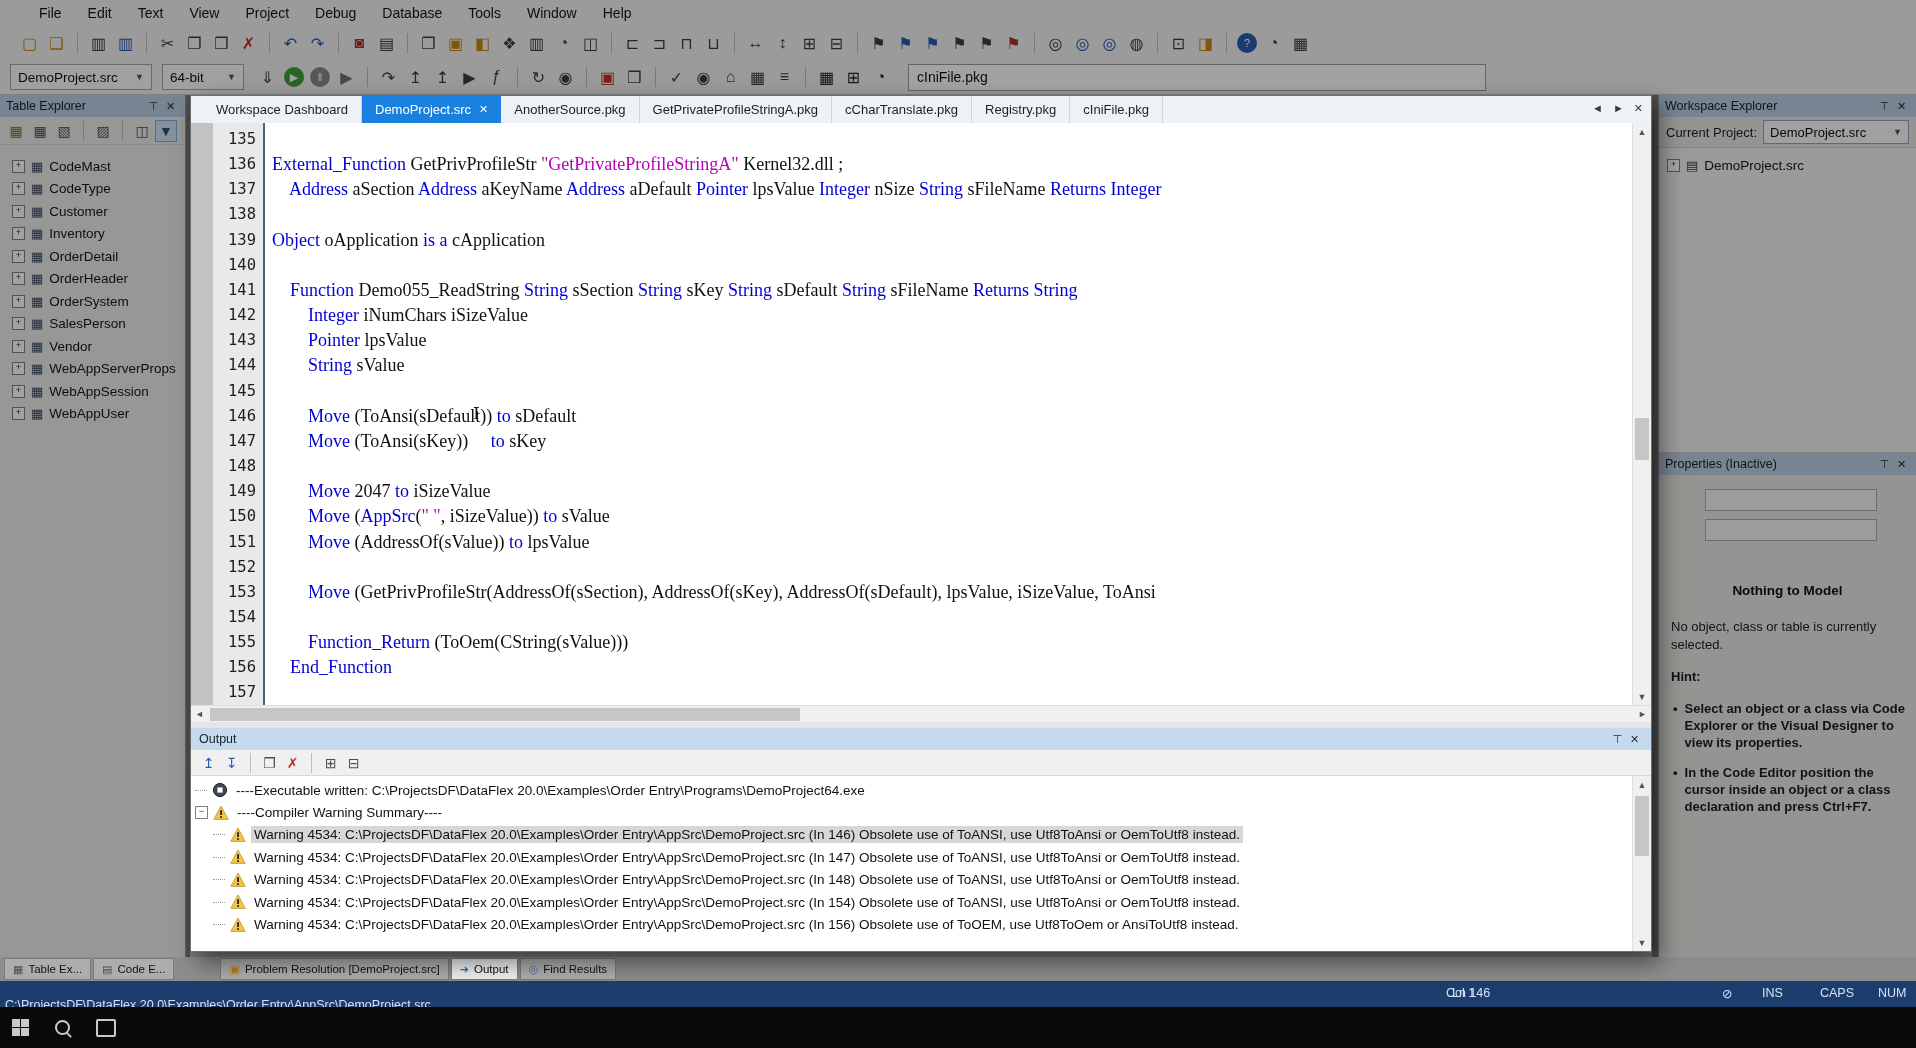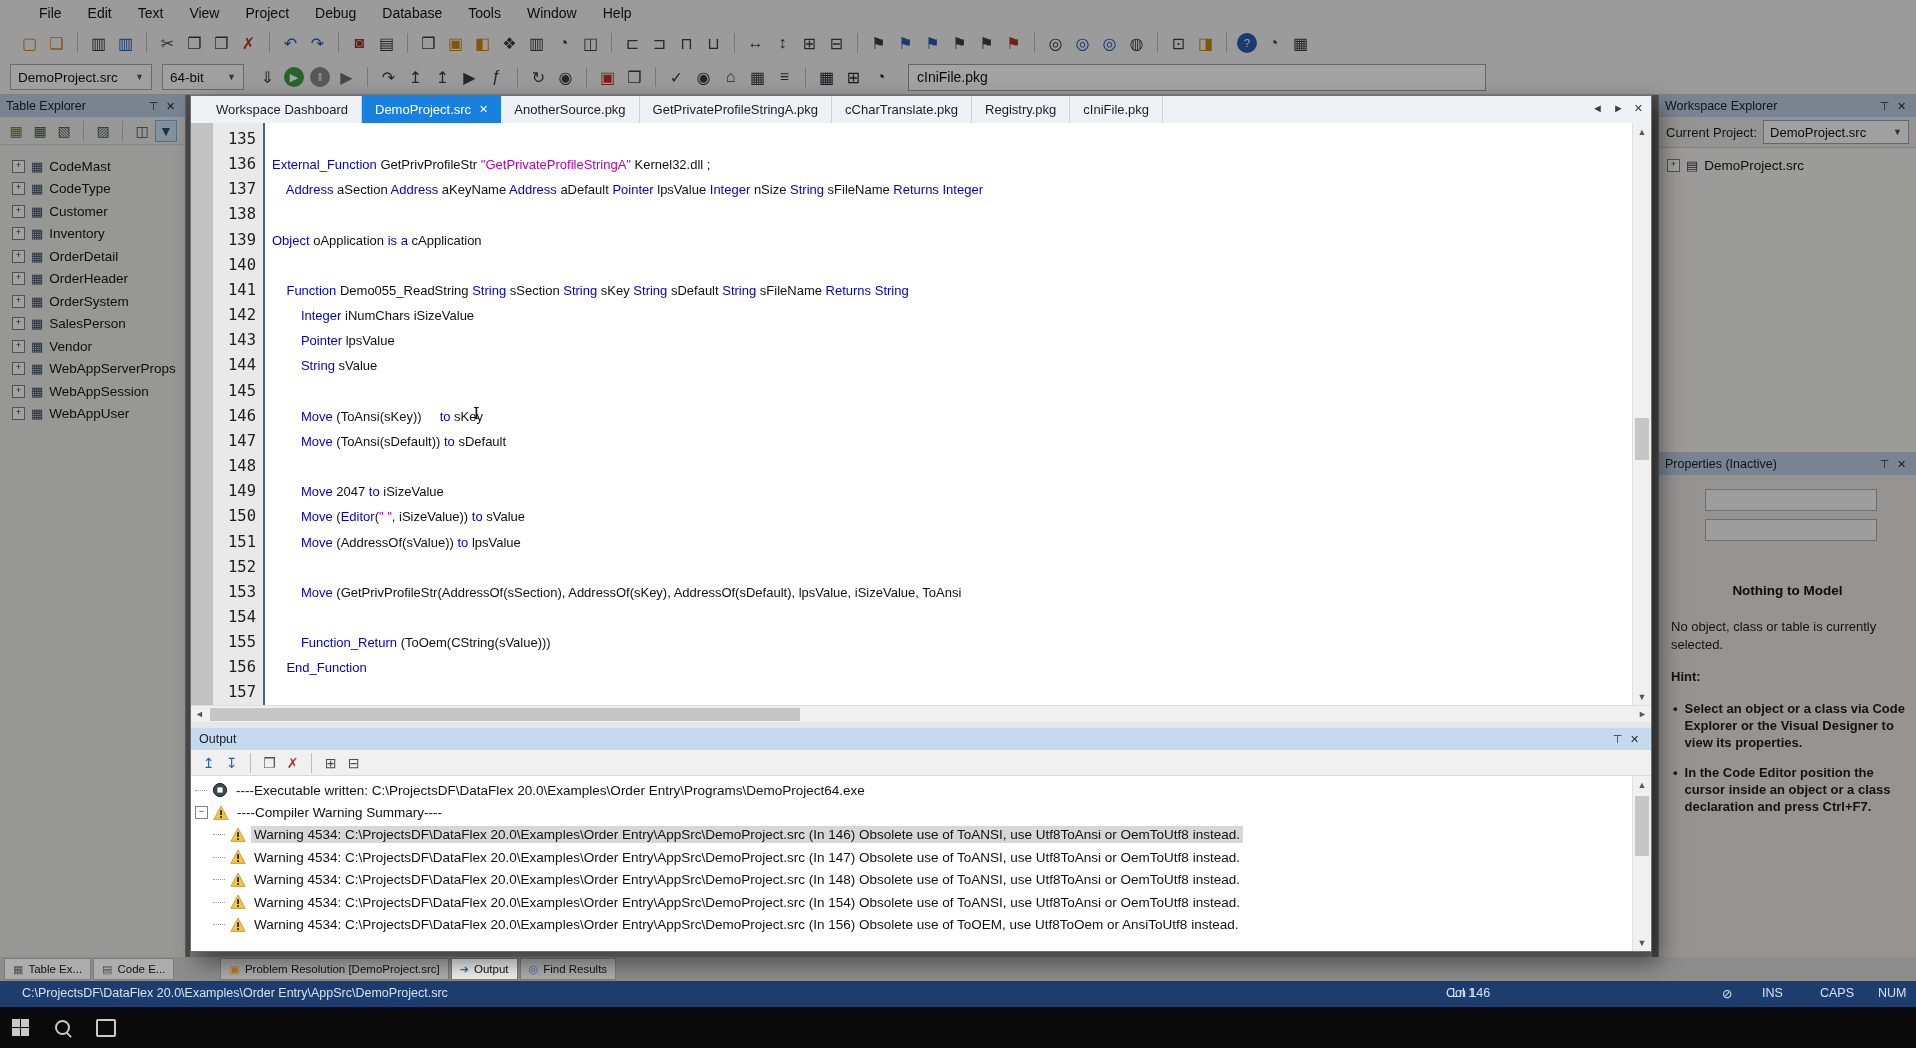"External_Function GetPrivProfileStr" .code-line { font-family: Liberation Sans, sans-serif -> Liberation Serif, serif; font-size: 13px -> 18px }
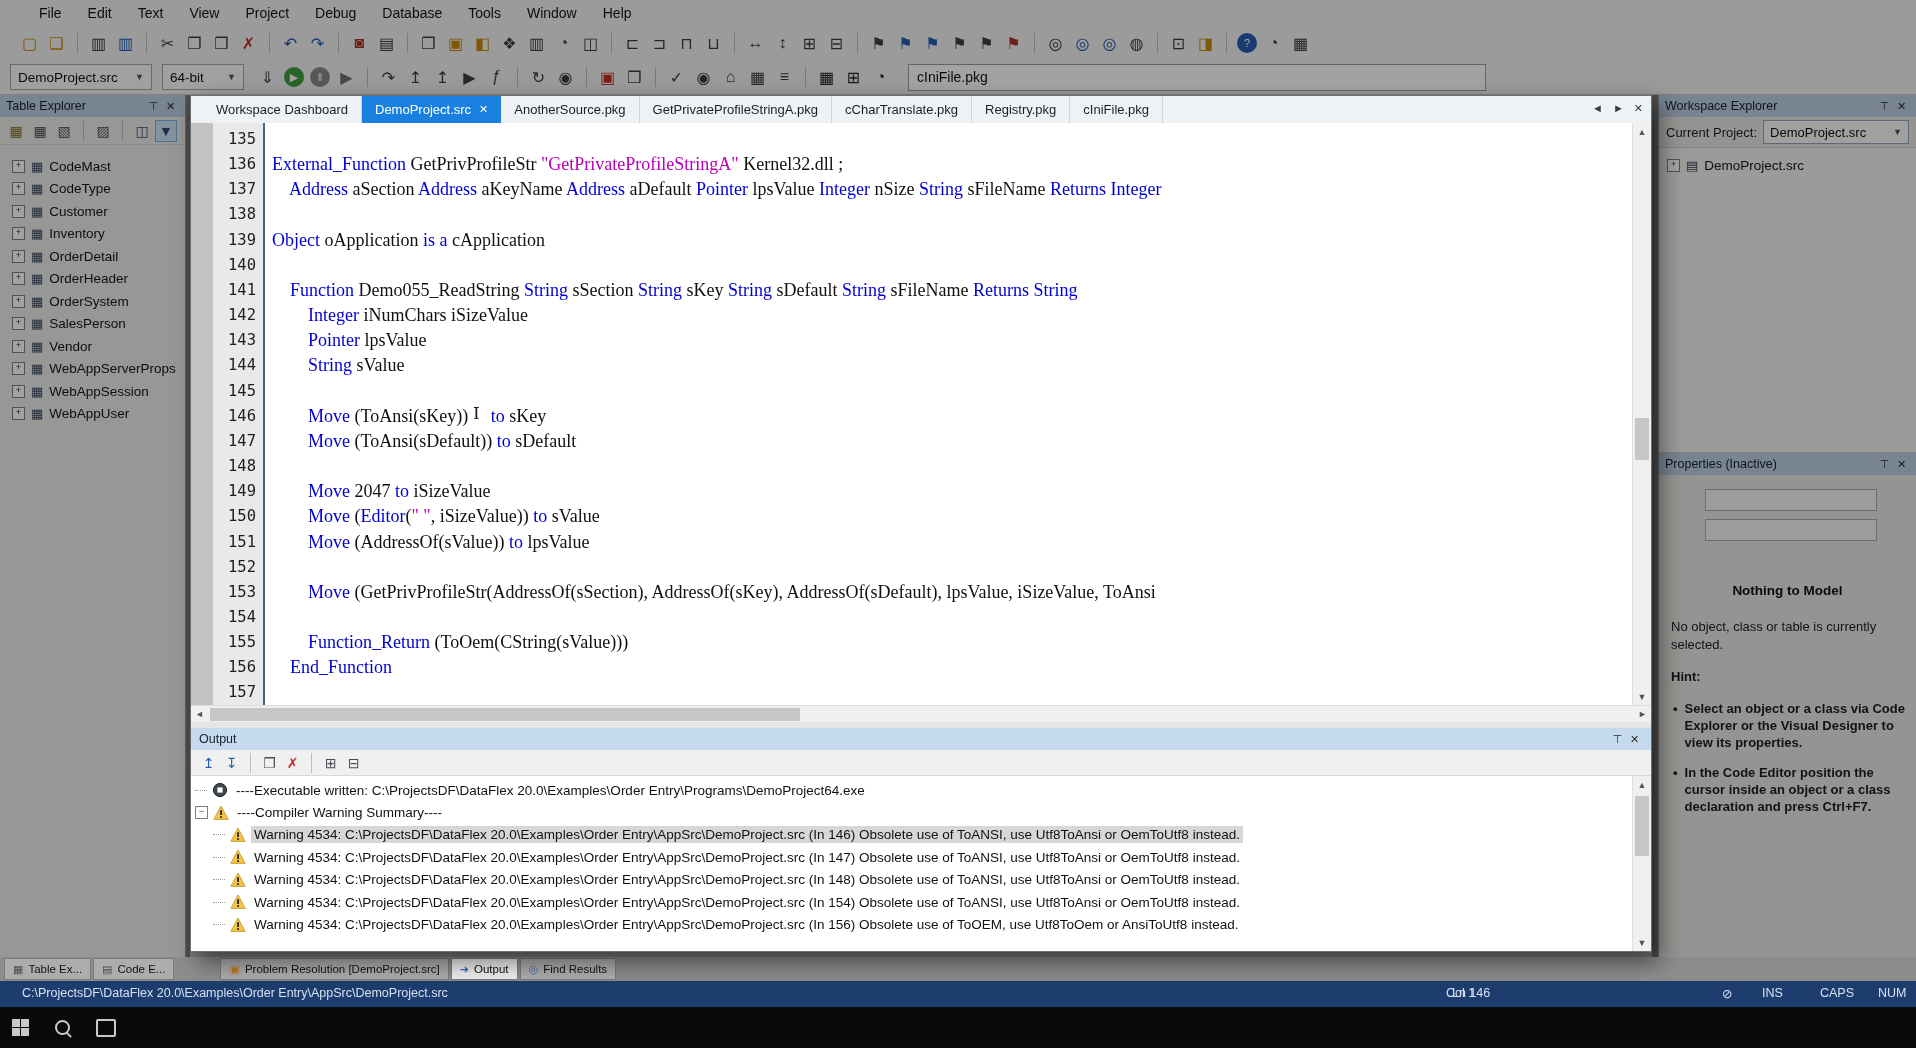"Move (ToAnsi(sKey)) to sKey" div.code-line { order: before "Move (ToAnsi(sDefault)) to sDefault" -> after "Move (ToAnsi(sDefault)) to sDefault" }
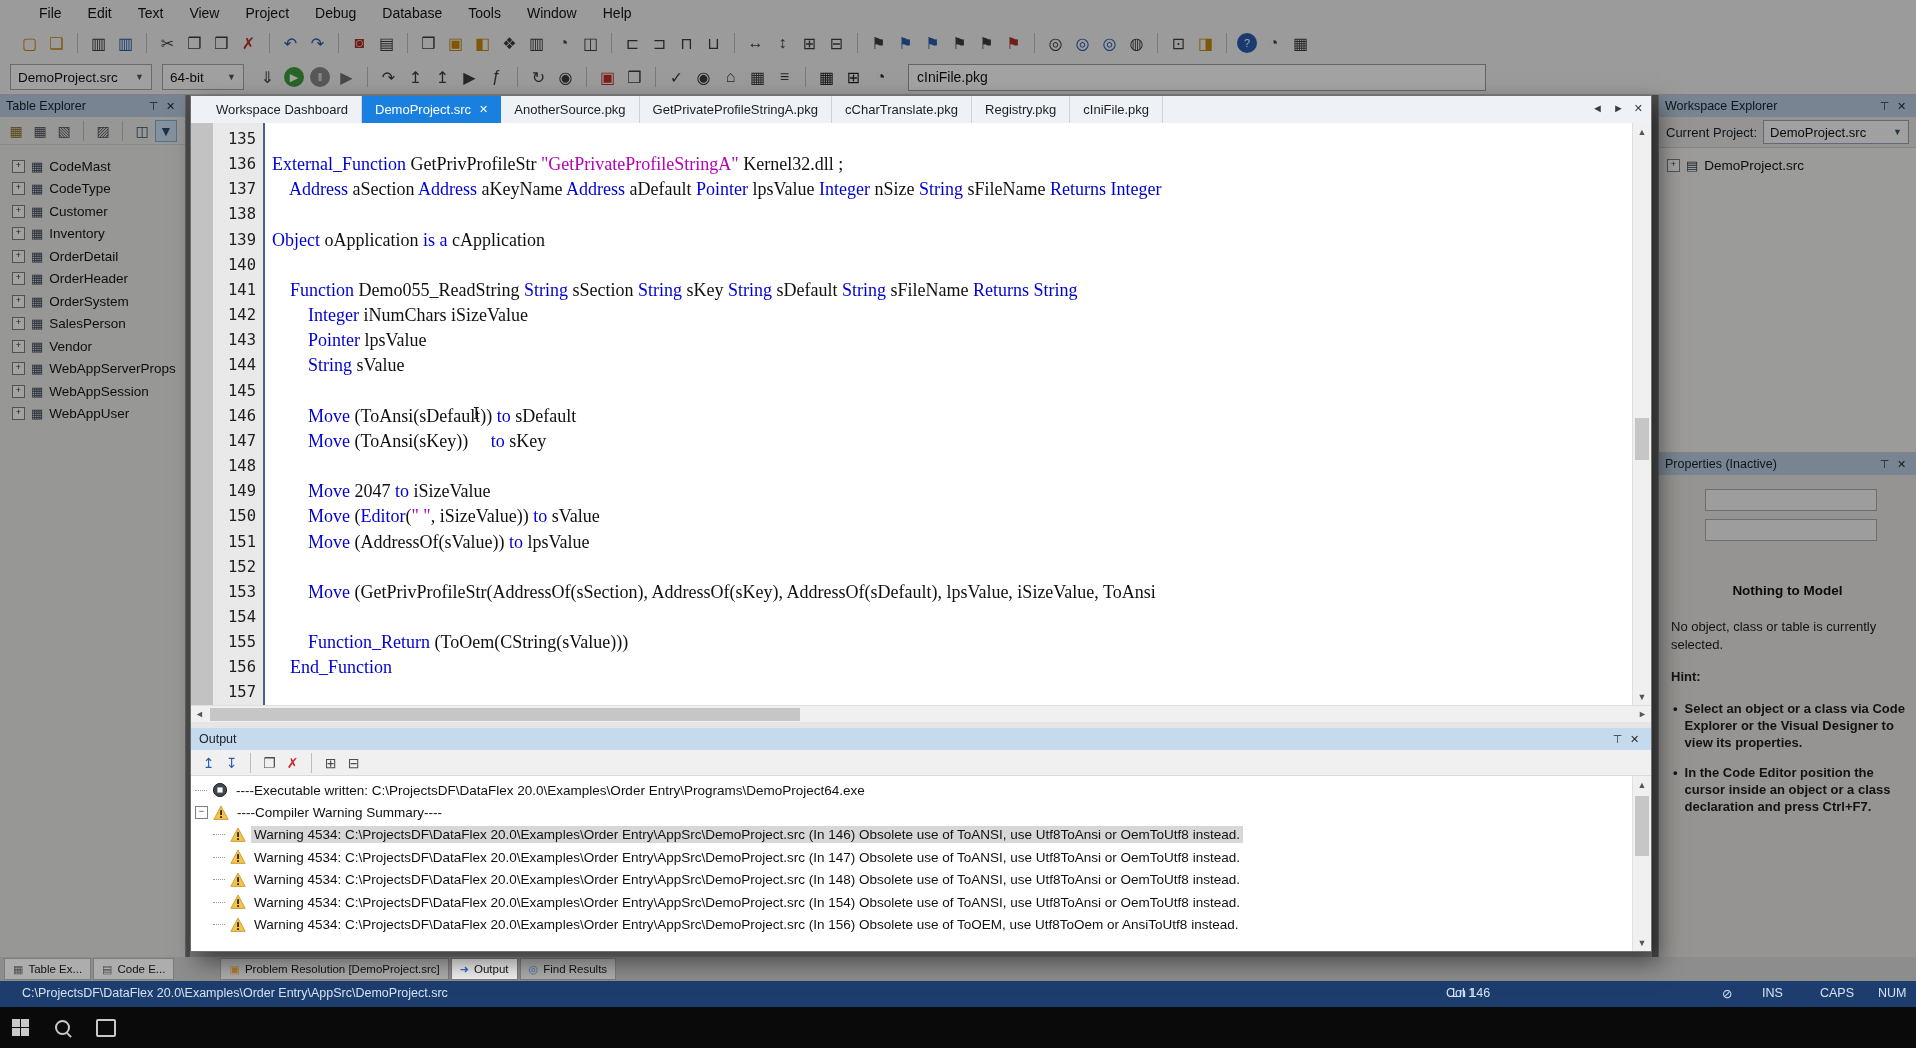"Editor" span.tok-k { text: Editor -> AppSrc }
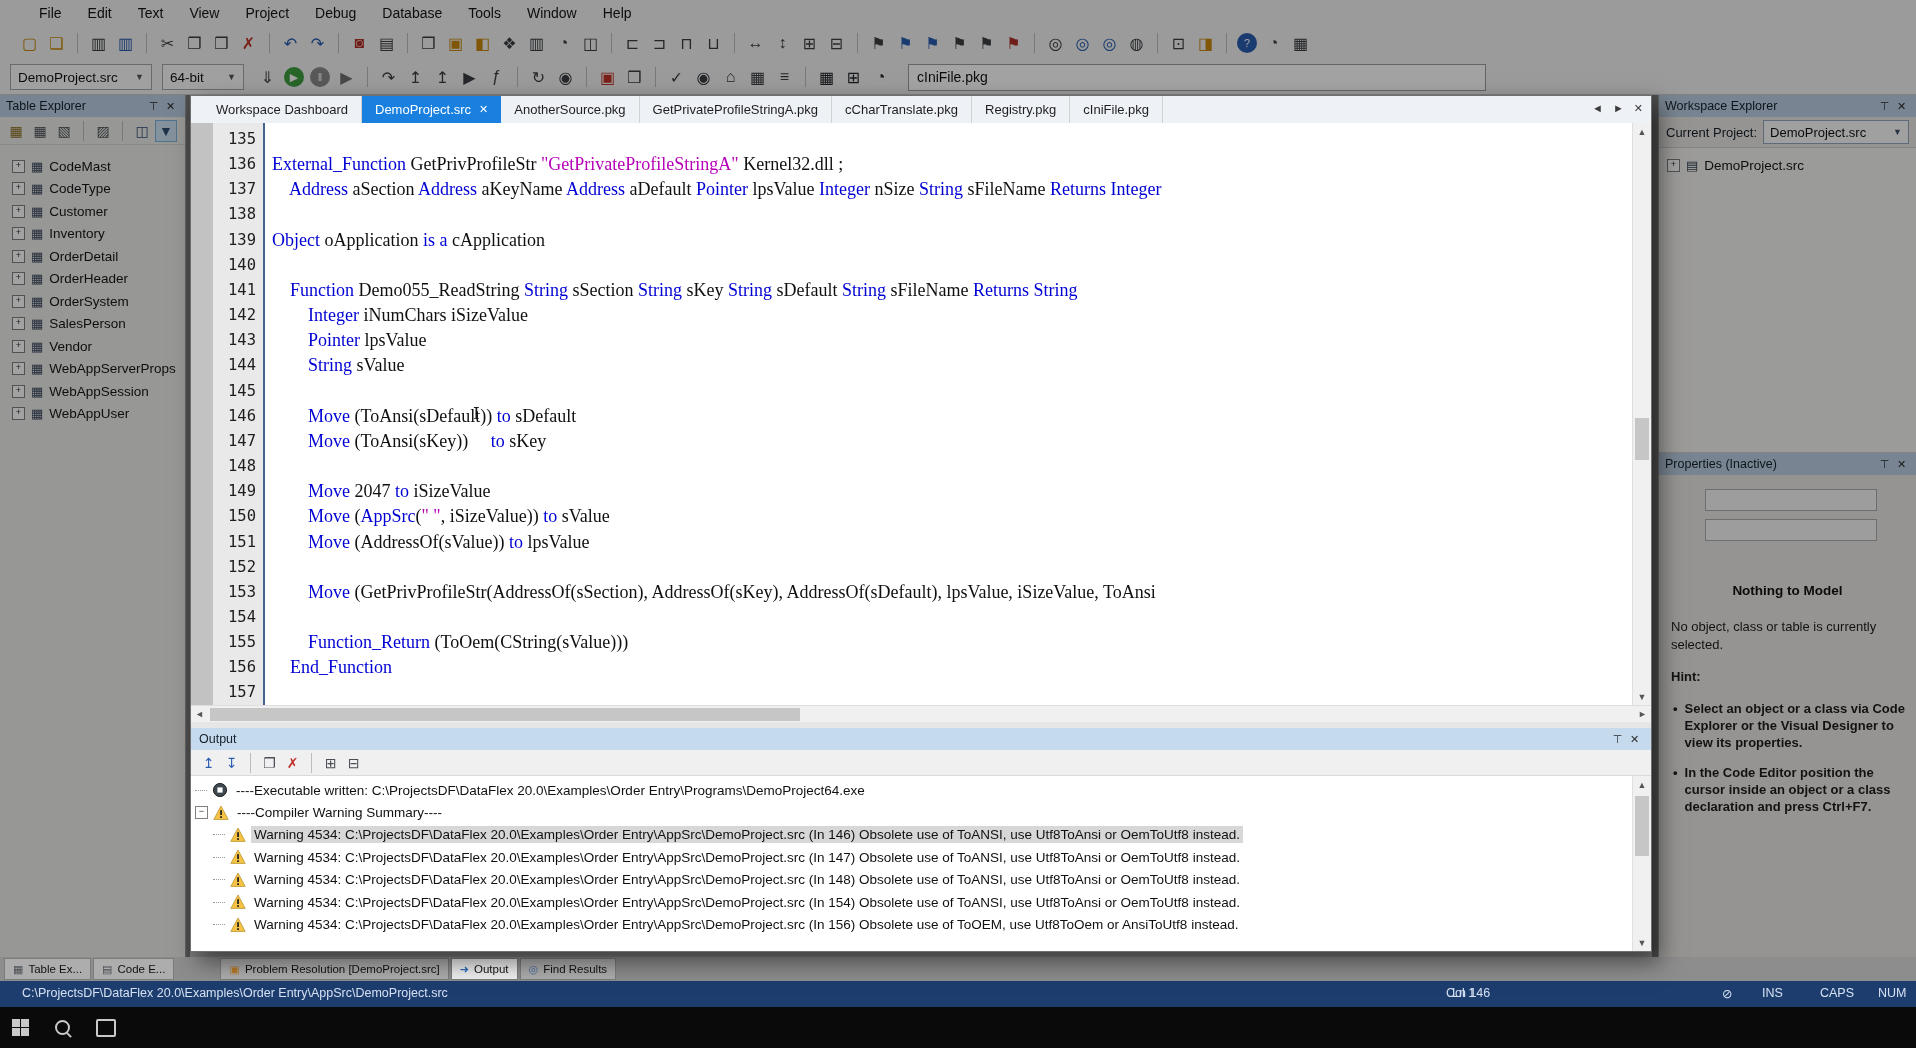"C:\ProjectsDF\DataFlex" #sb-path { left: 22px -> 5px; margin-top: none -> 12px }
